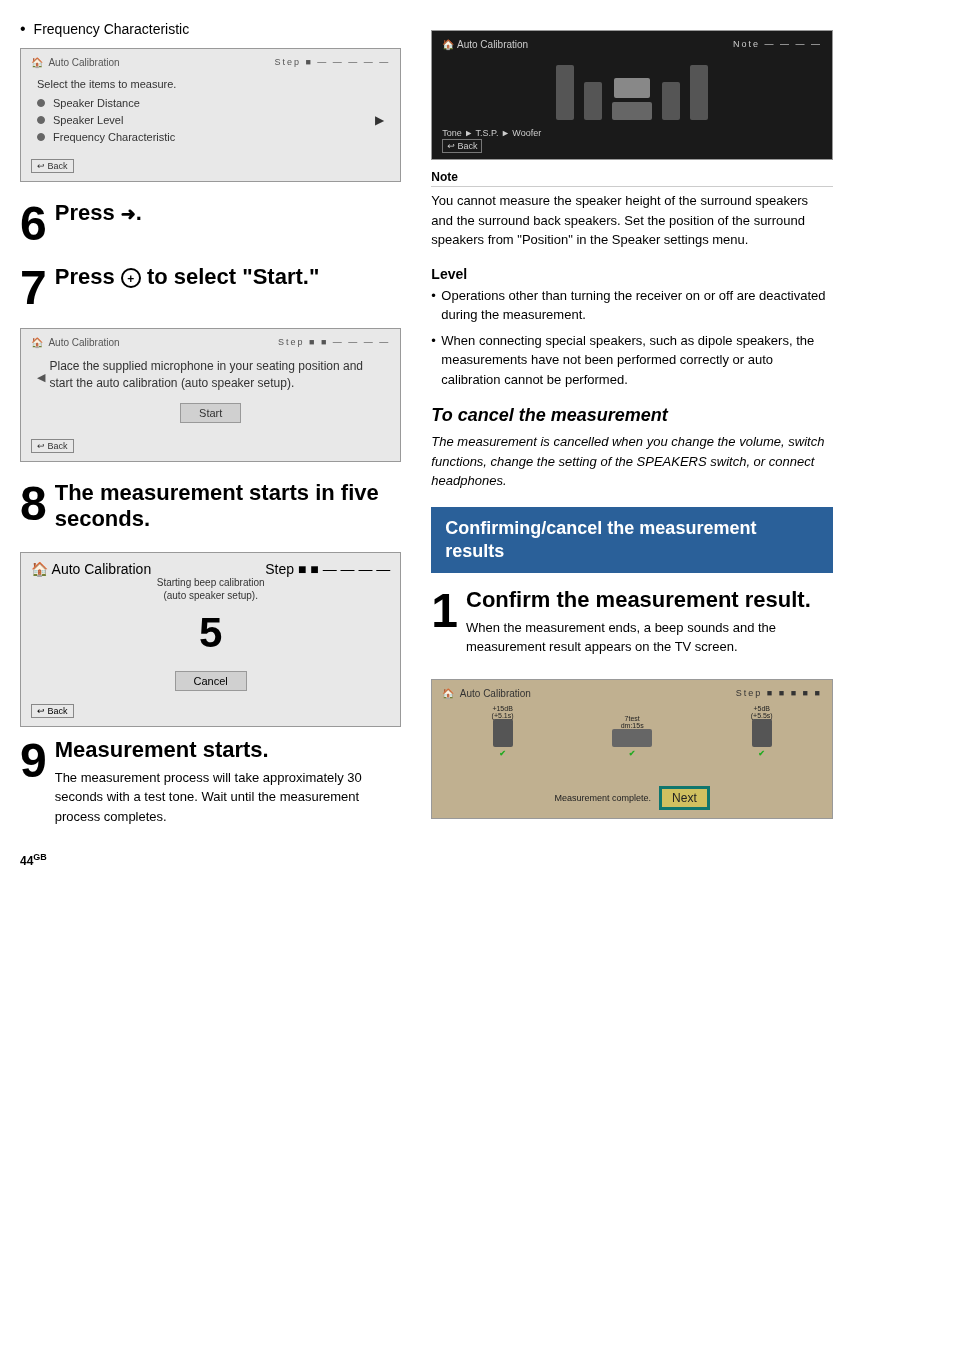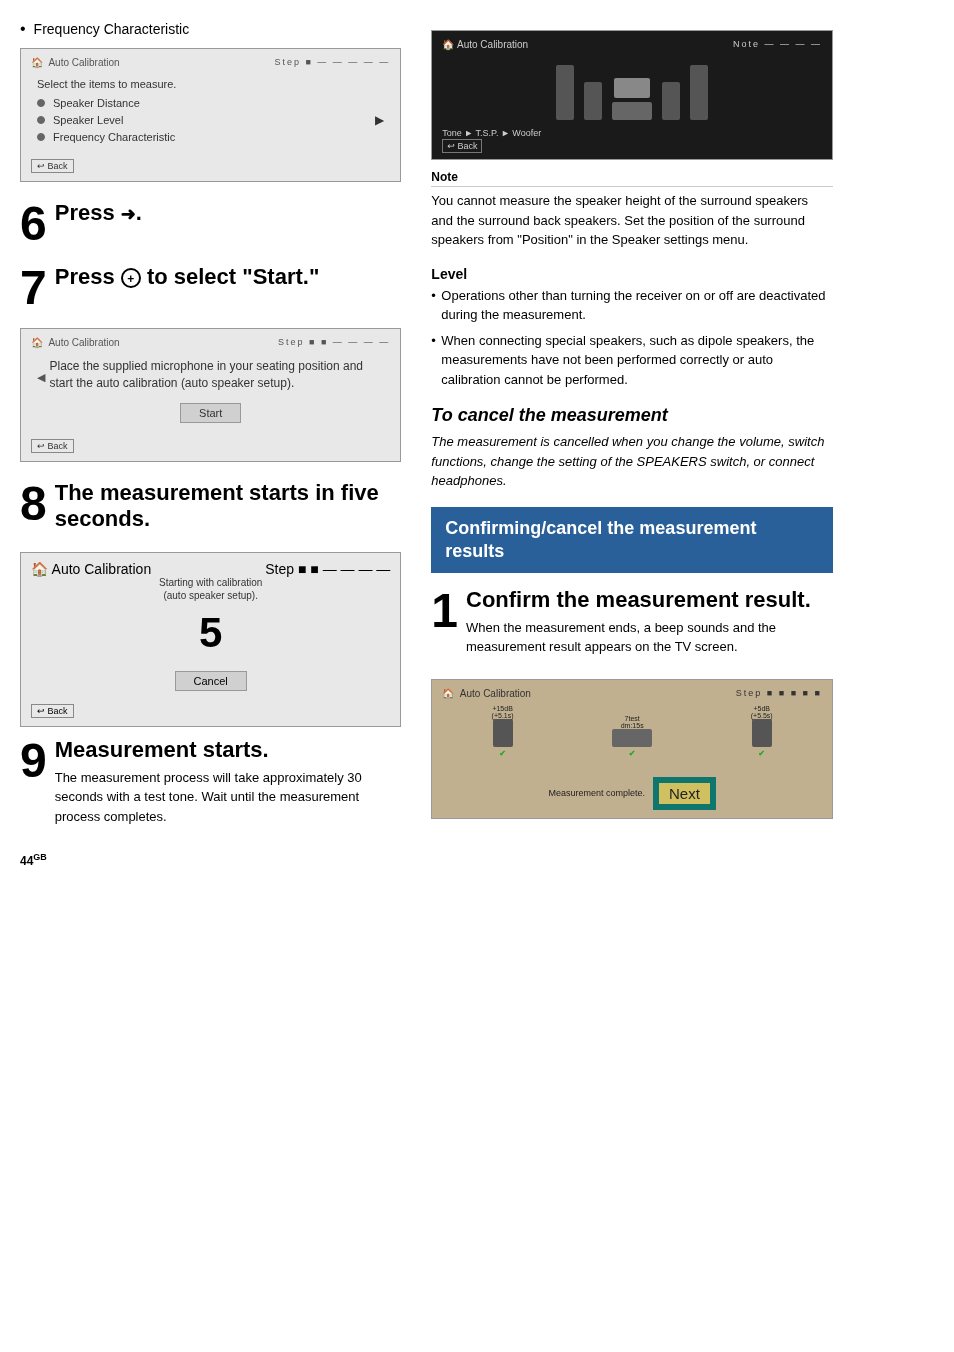"Starting with calibration" div { text: with -> beep }
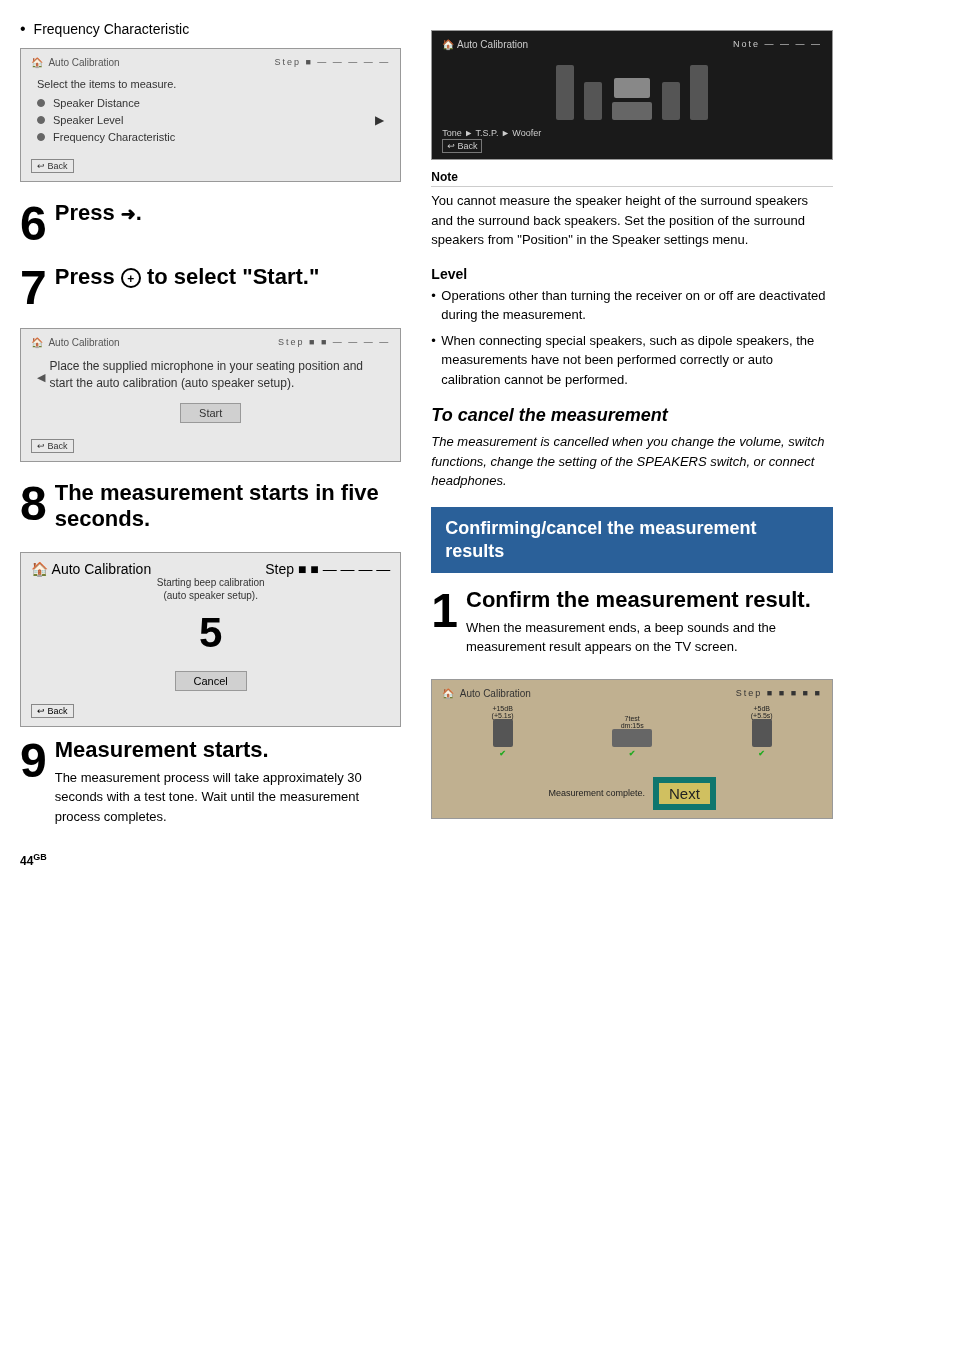"Next" .result-next-btn { border: 6px solid #0f766e -> 3px solid #0f766e; font-size: 15px -> 12px }
